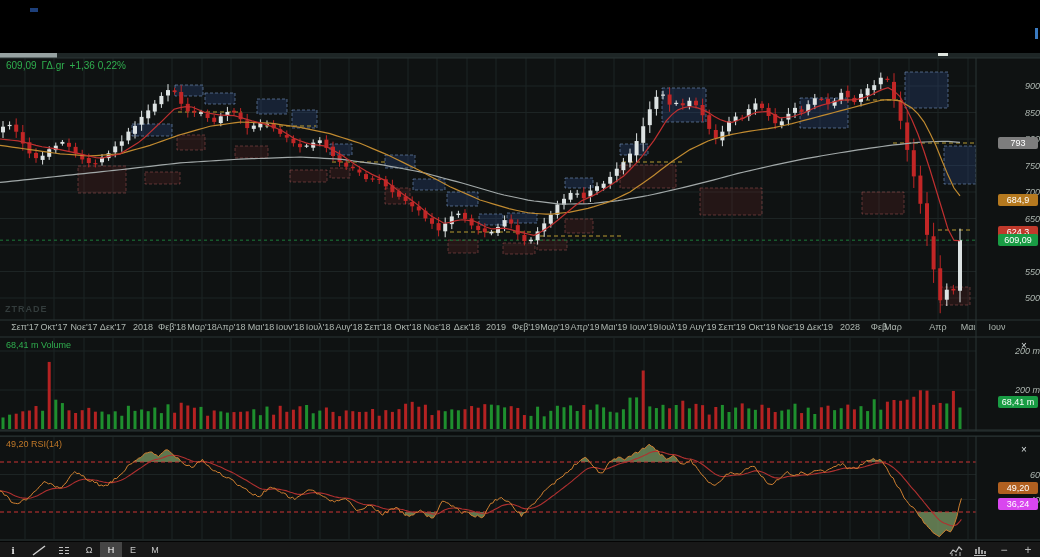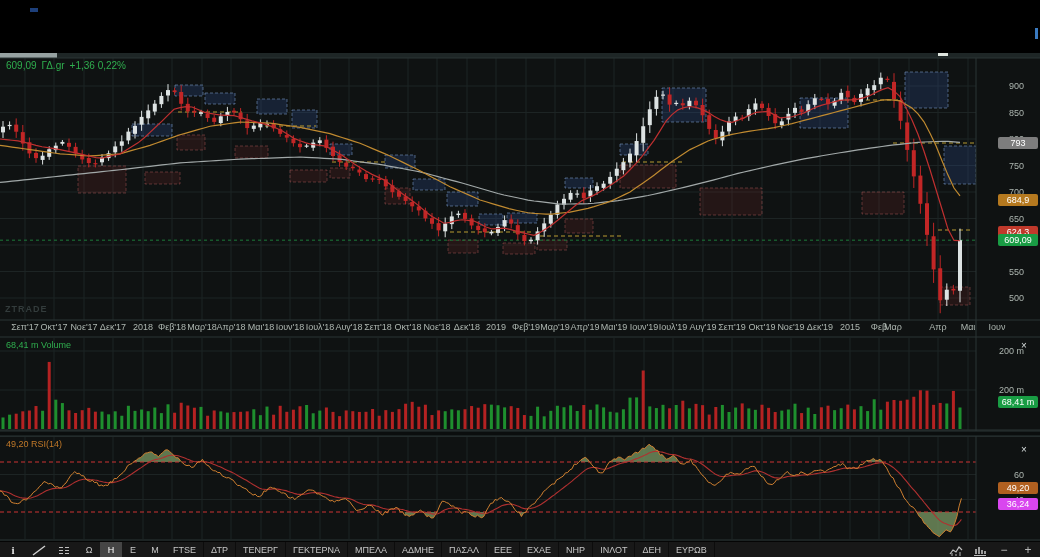"900" .axis-lbl { font-style: none -> italic; right: 16px -> 0 }
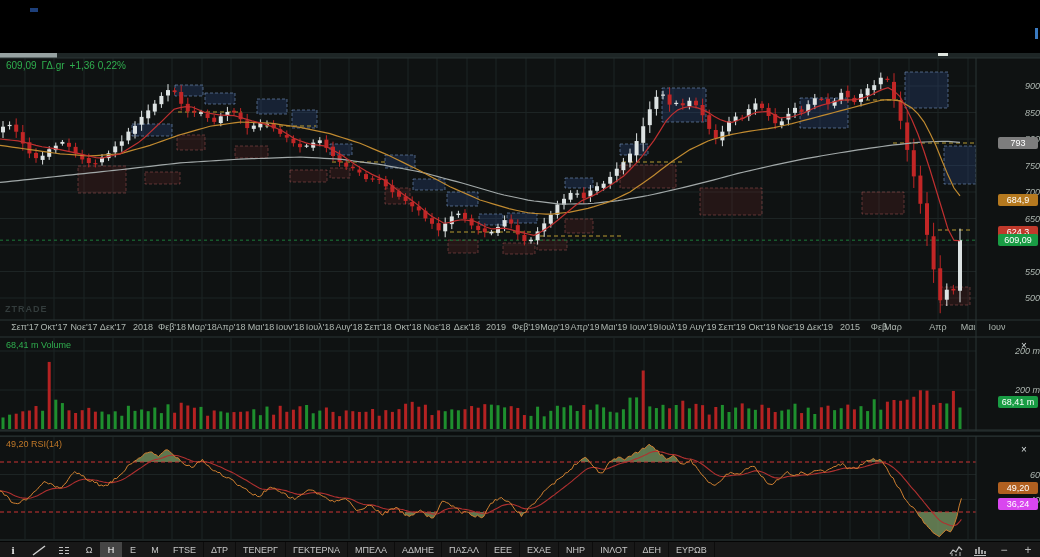"2015" div.lbl { text: 2015 -> 2028 }
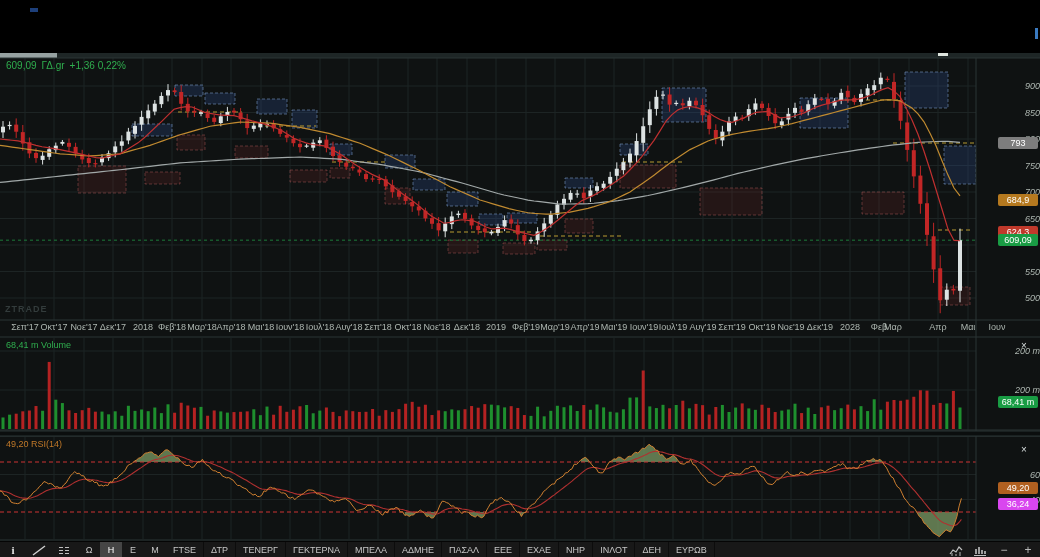"FTSE" div { html: <div> <div>FTSE</div> <div>ΔΤΡ</div> <div>ΤΕΝΕΡΓ</div> <div>ΓΕΚΤΕΡΝΑ</div> <div>ΜΠΕΛΑ</div> <div>ΑΔΜΗΕ</div> <div>ΠΑΣΑΛ</div> <div>ΕΕΕ</div> <div>ΕΧΑΕ</div> <div>ΝΗΡ</div> <div>ΙΝΛΟΤ</div> <div>ΔΕΗ</div> <div>ΕΥΡΩΒ</div> </div> -> none }
